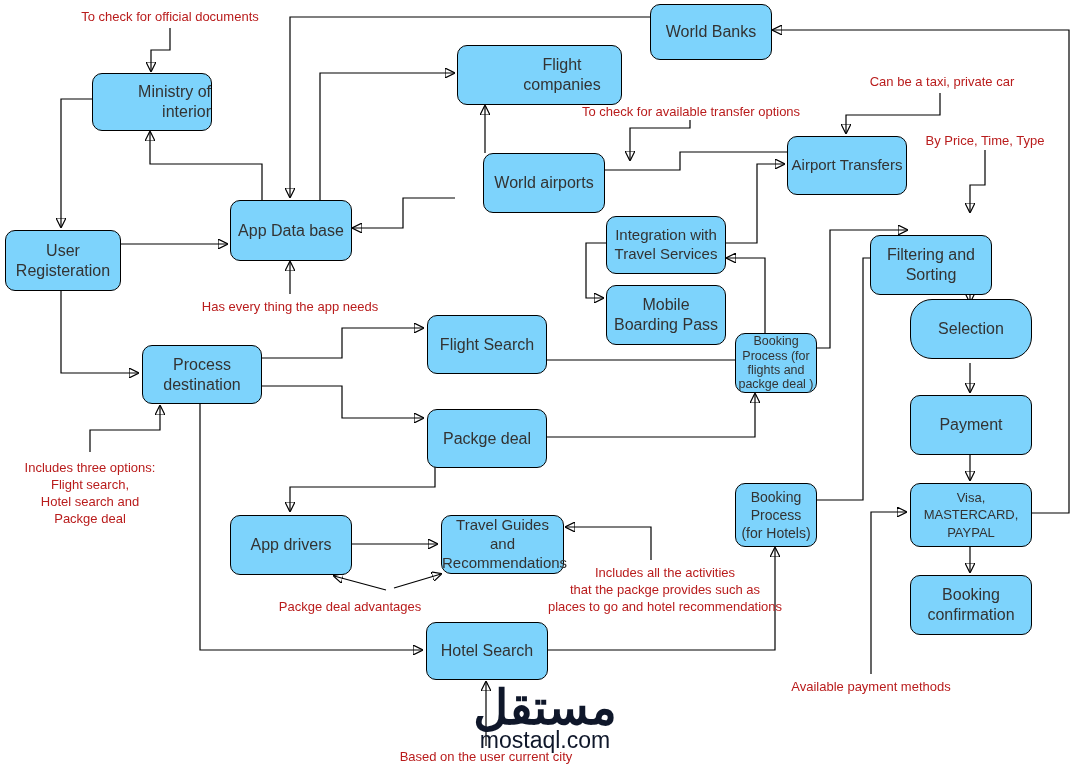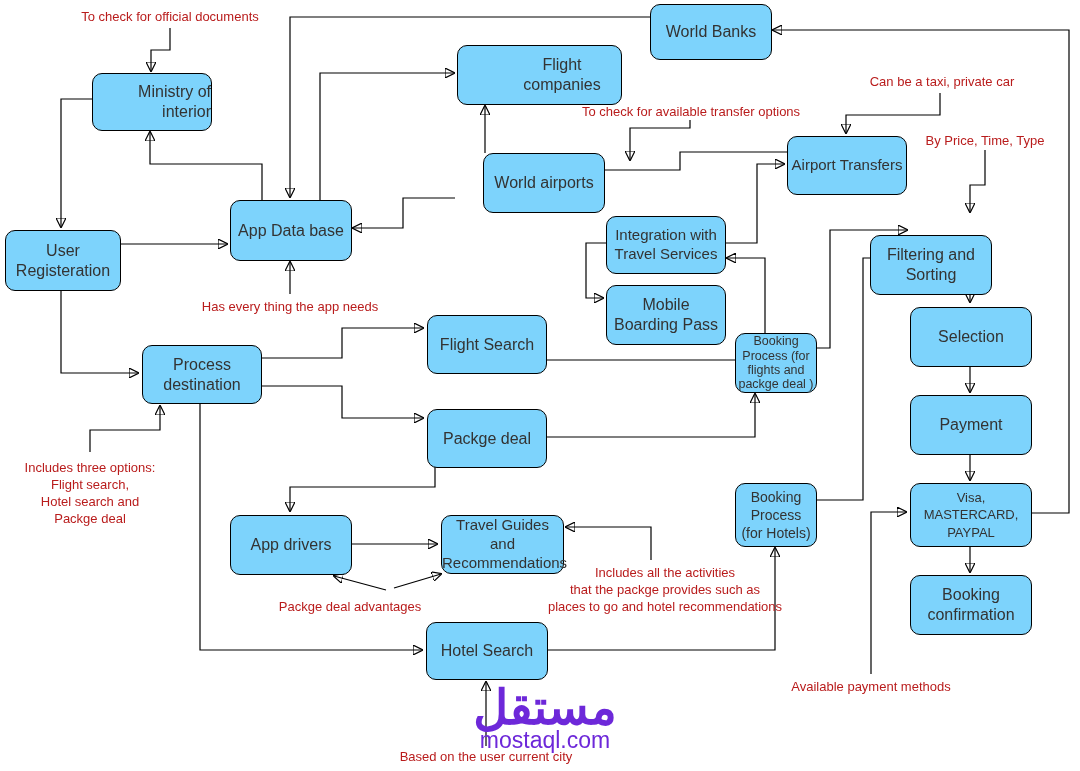"Selection" .n-selection { border-radius: none -> 22px; top: 307px -> 299px }
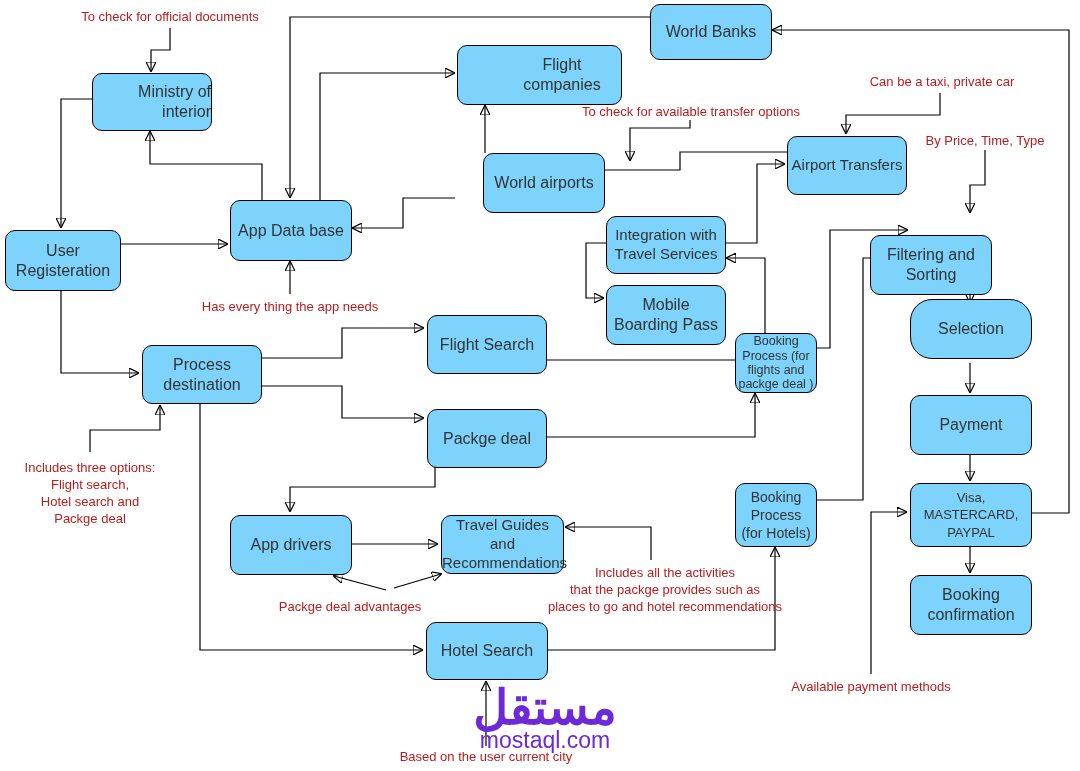"مستقل" .wm { color: #6d28d9 -> #0f172a }
